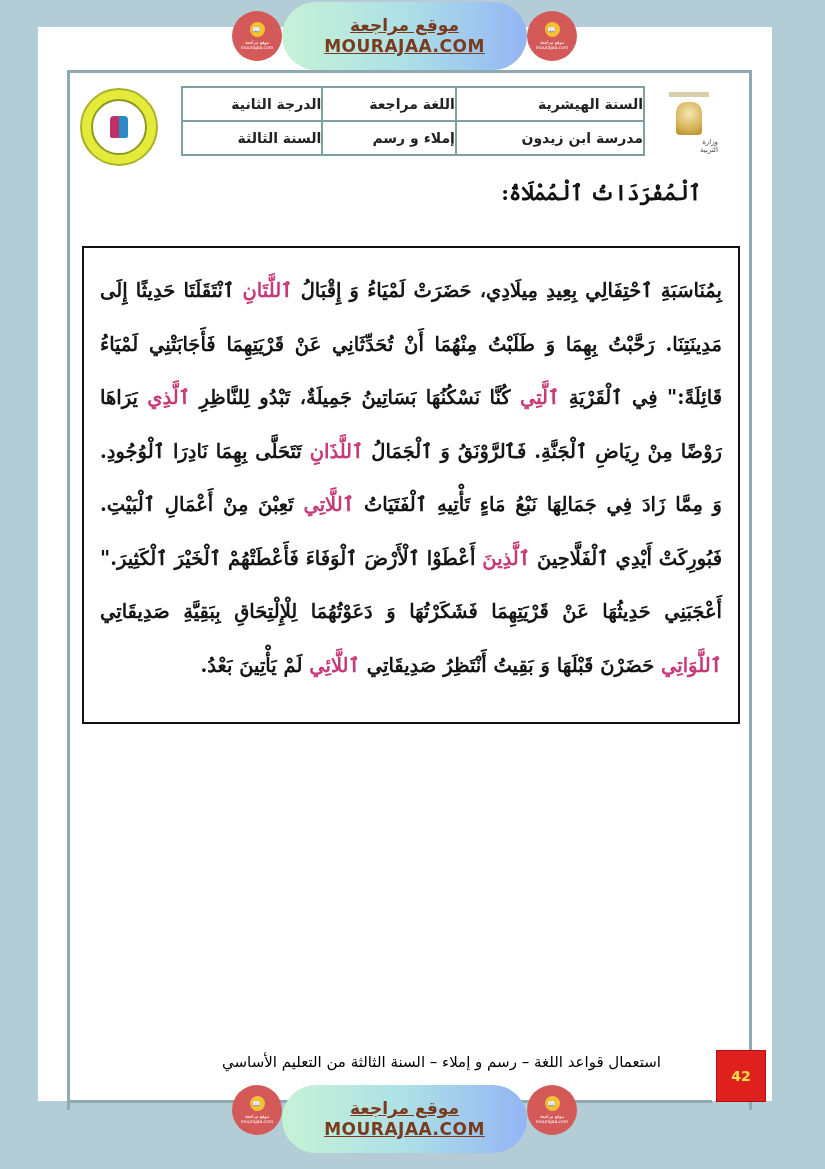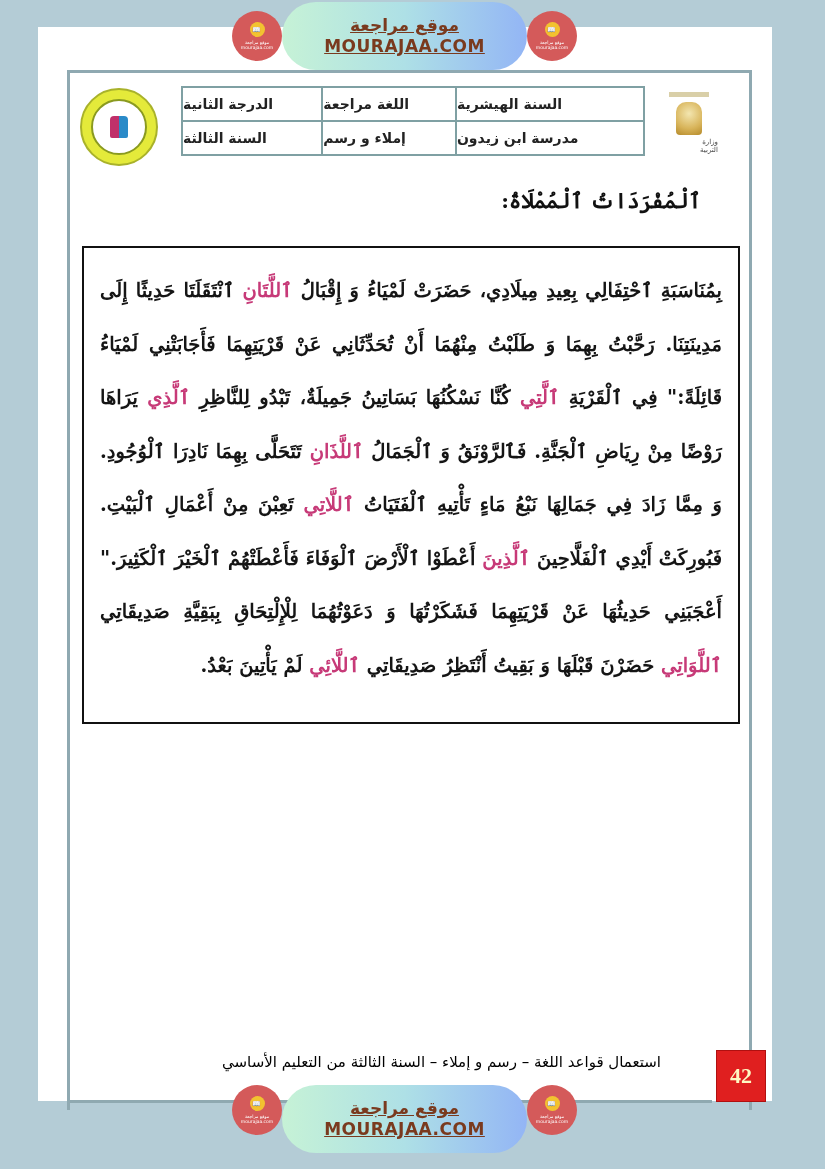"الدرجة الثانية" .hdr-table td { text-align: left -> right }
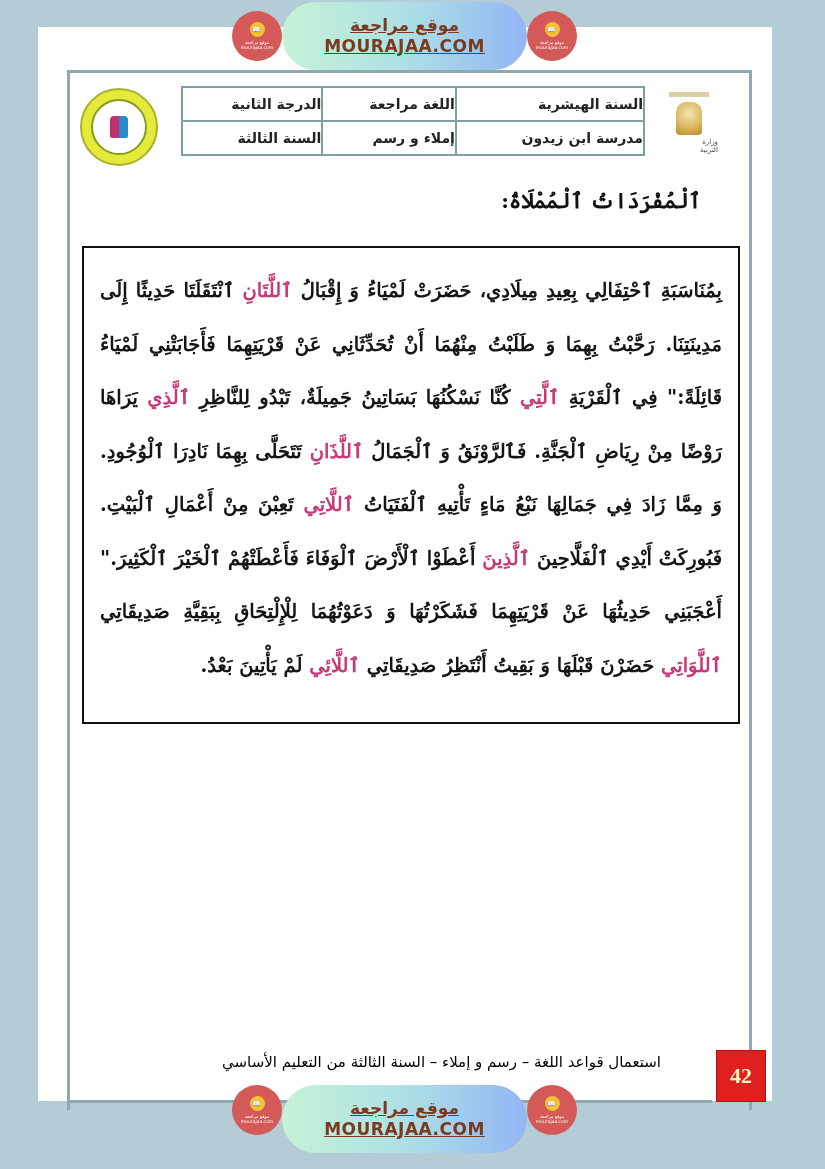"ٱلْمُفْرَدَاتُ ٱلْمُمْلَاةُ:" .section-title { margin-top: 8px -> none }
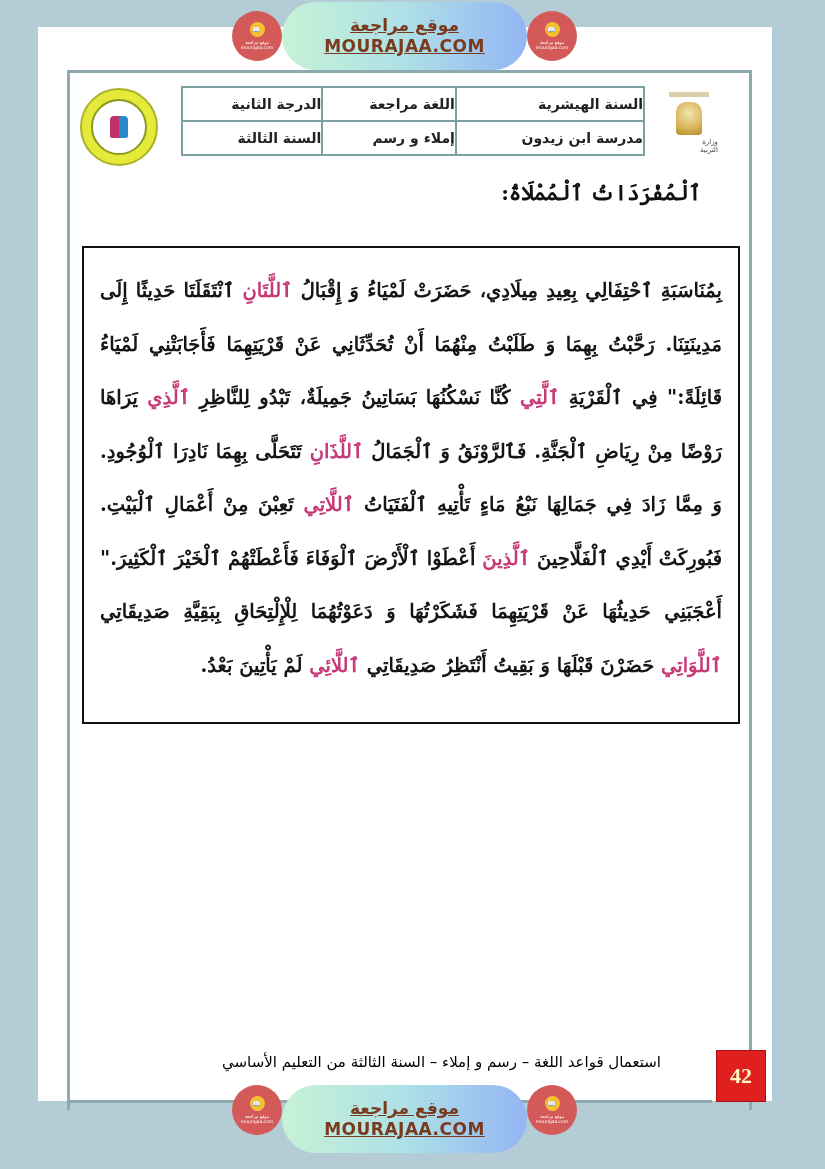"42" .page-num { color: #fef9c3 -> #fde047; font-family: Liberation Serif, serif -> none; font-size: 22px -> 14px }
